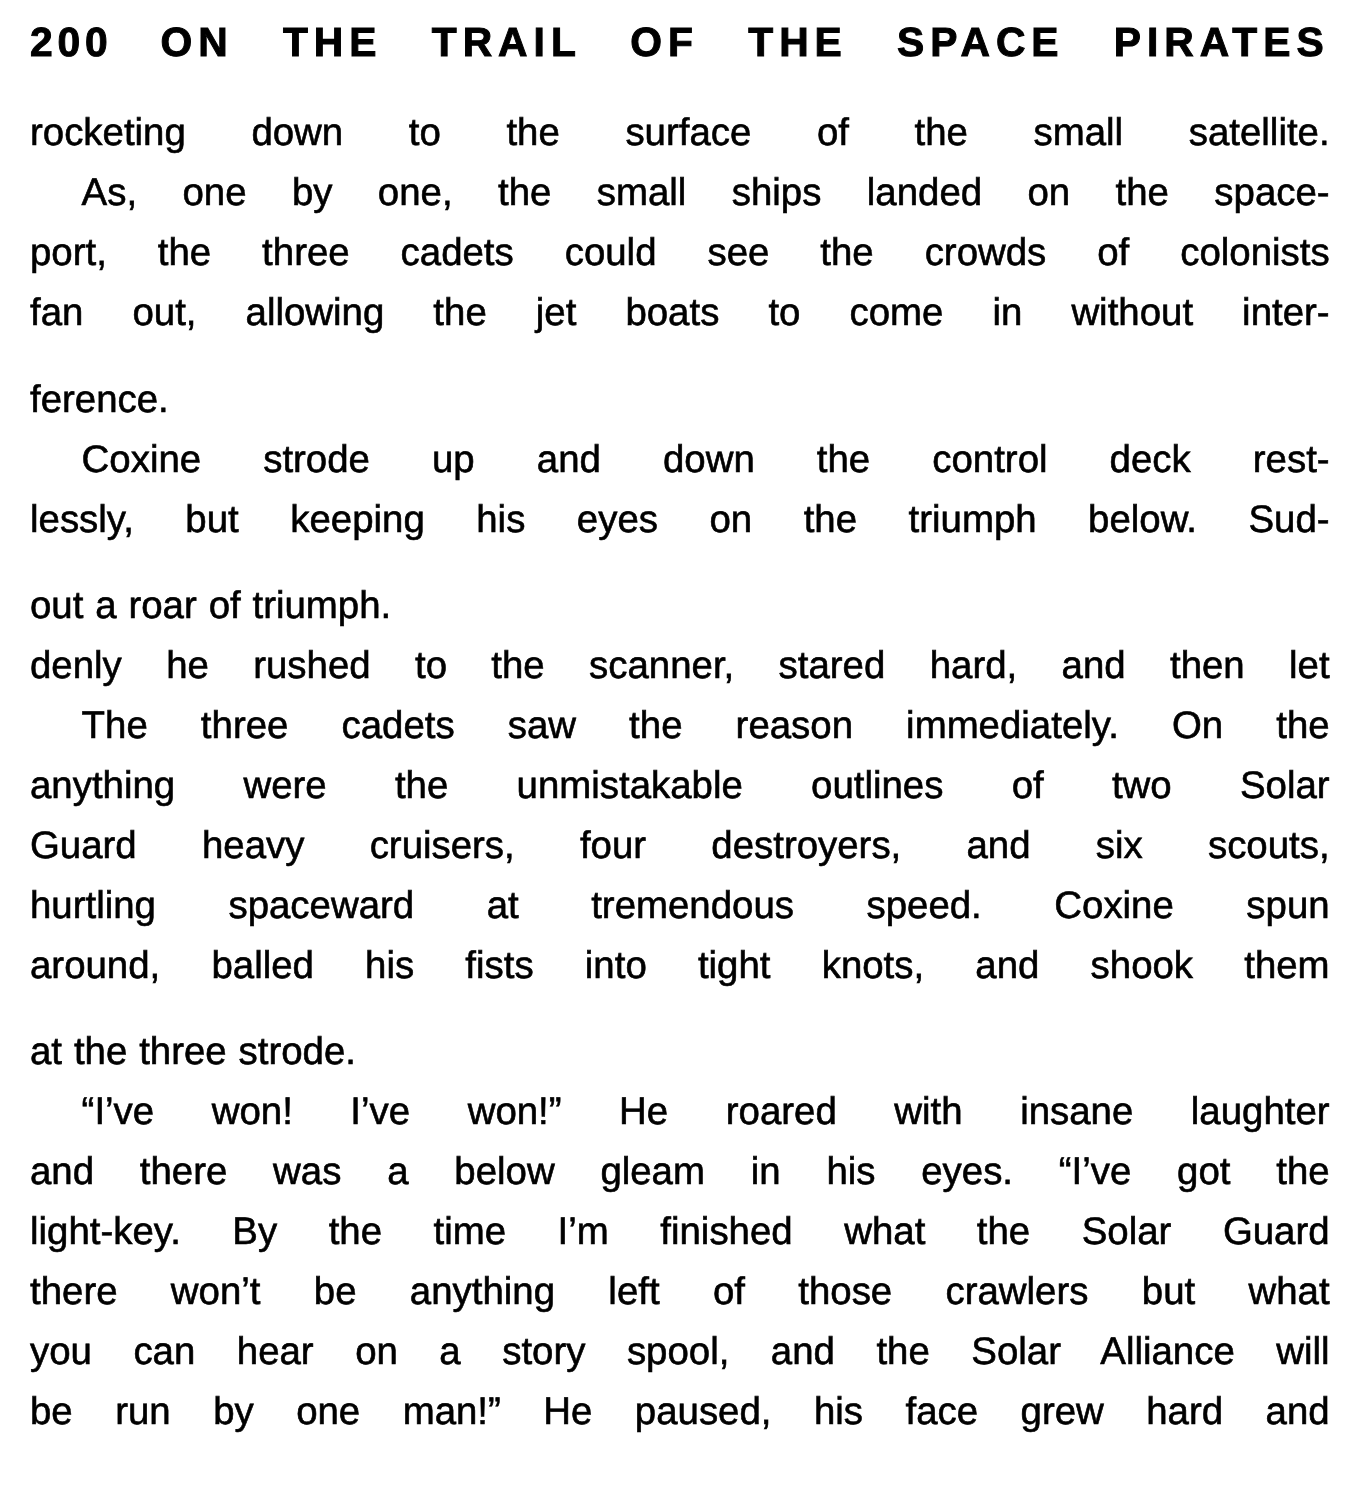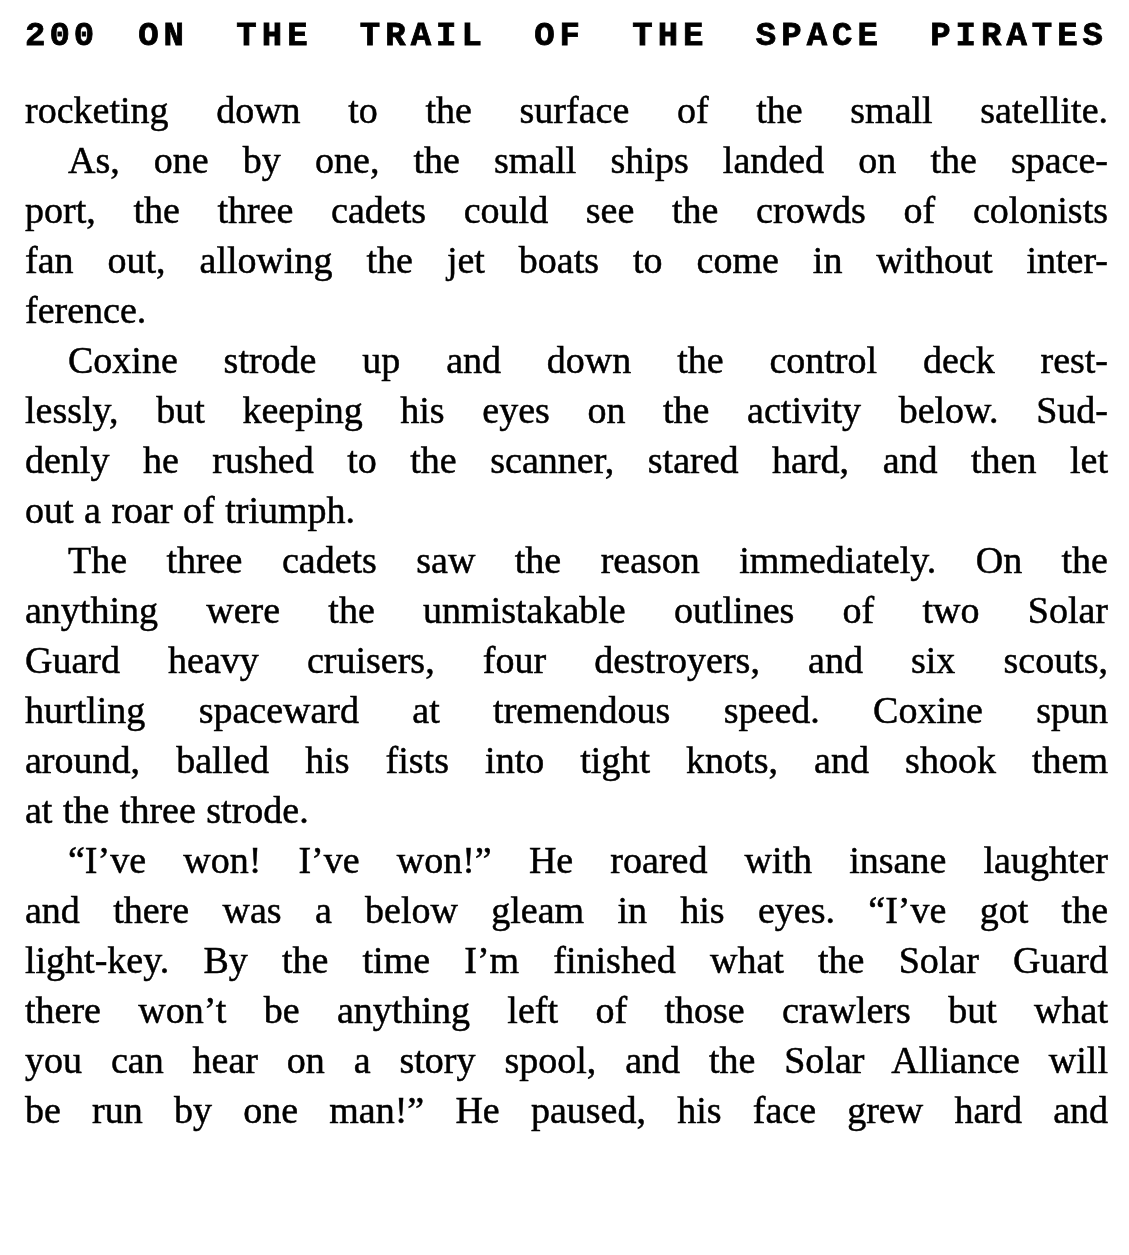"200" .header { font-family: Liberation Mono, monospace -> Liberation Sans, sans-serif }
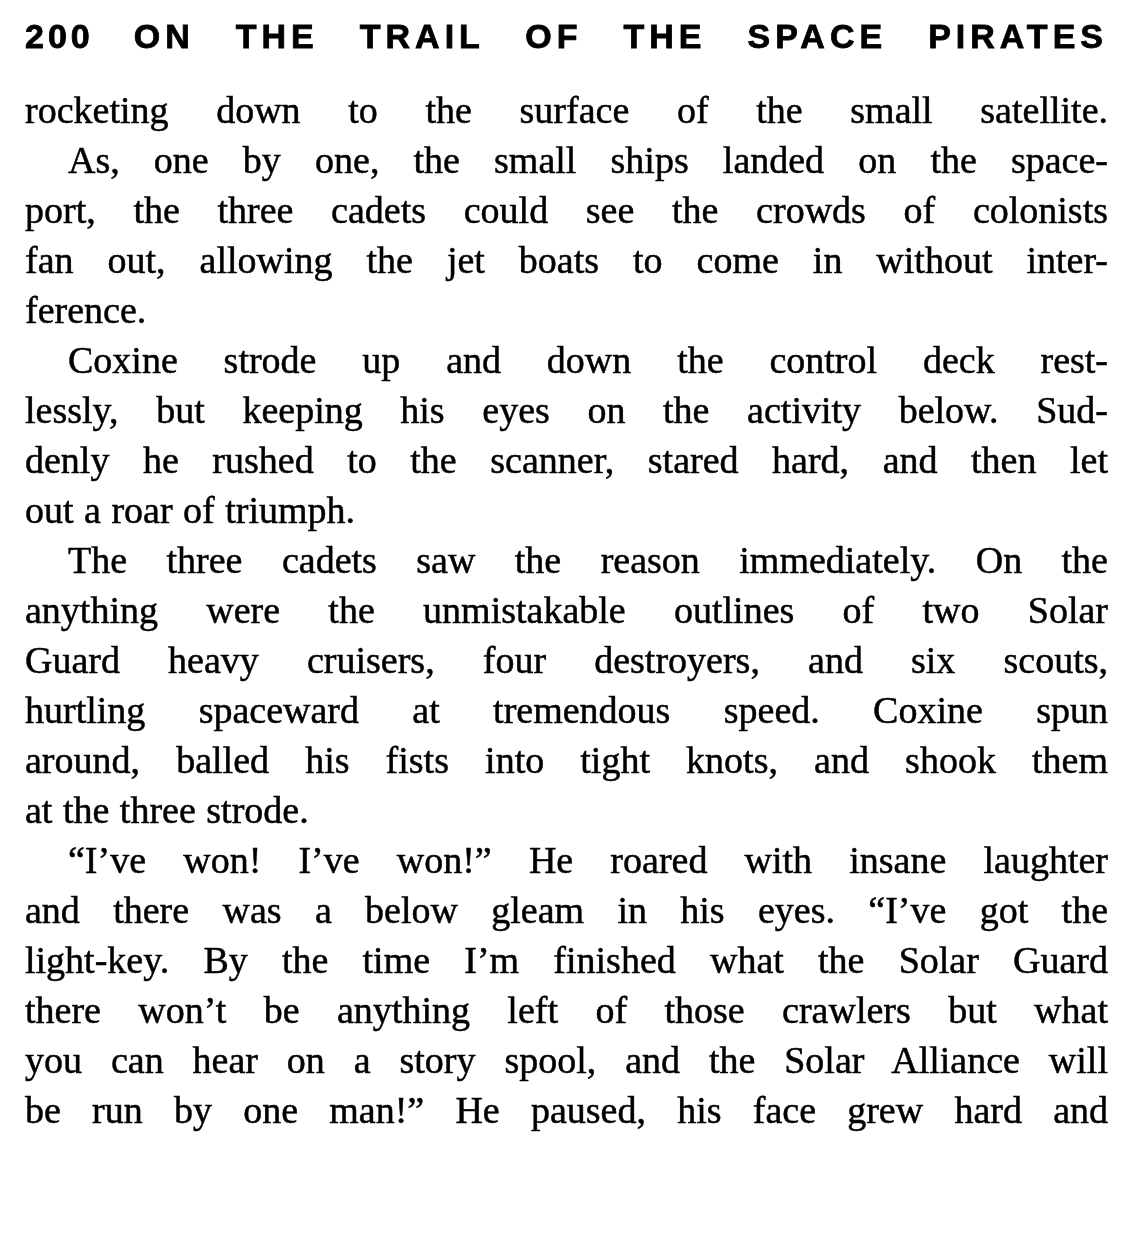"rocketing down to the surface" .bodytext { font-family: Liberation Serif, serif -> Liberation Sans, sans-serif; font-size: 38px -> 32px }
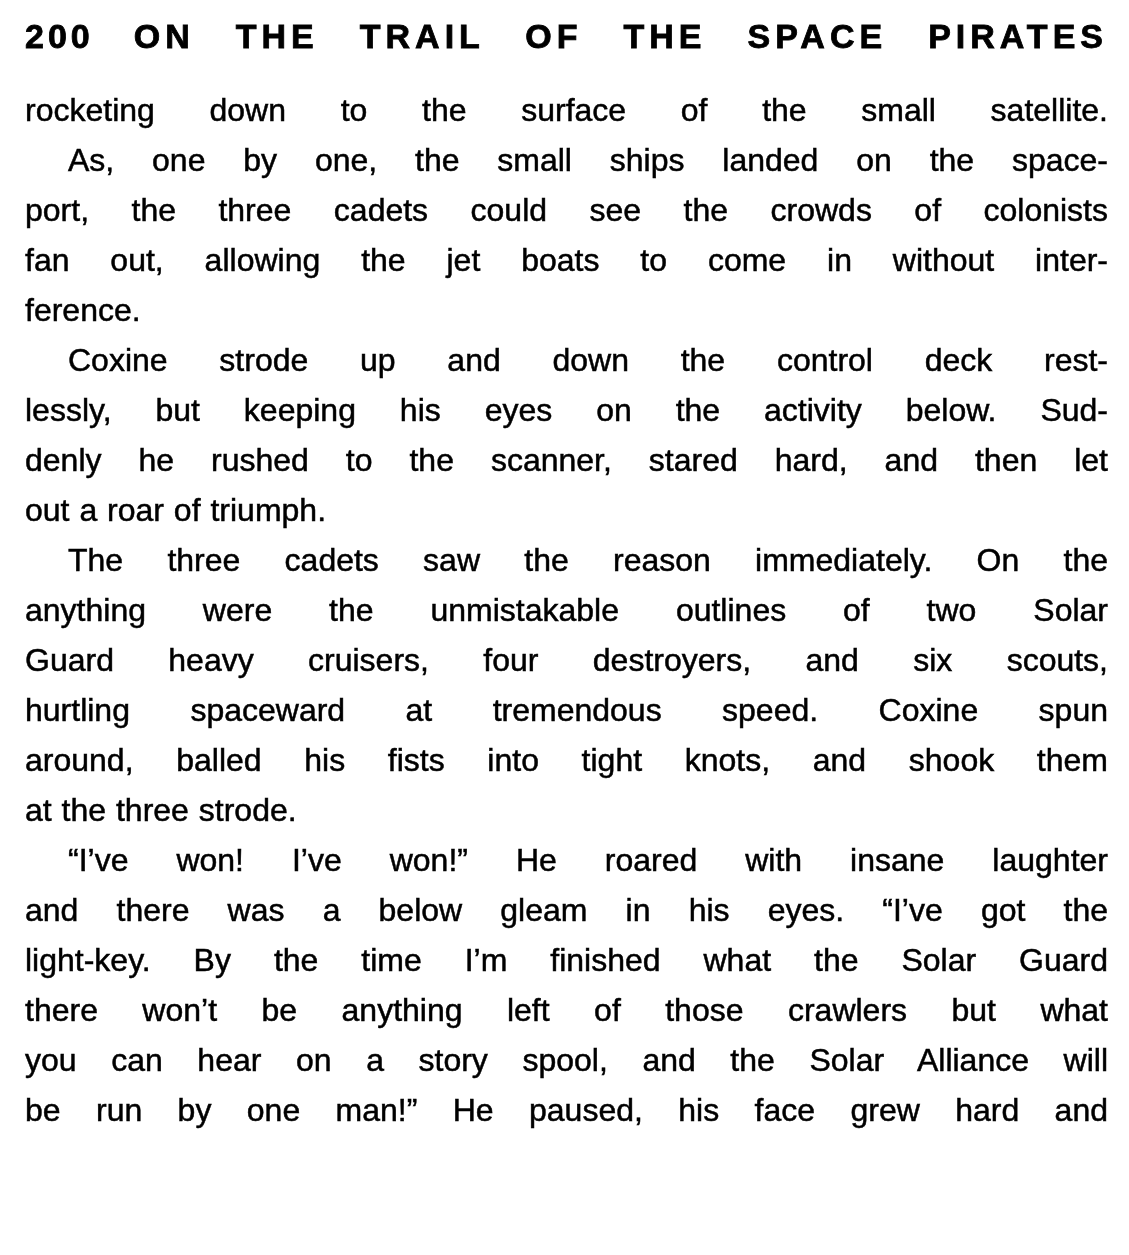"ference." .line.end { margin-top: none -> 22px }
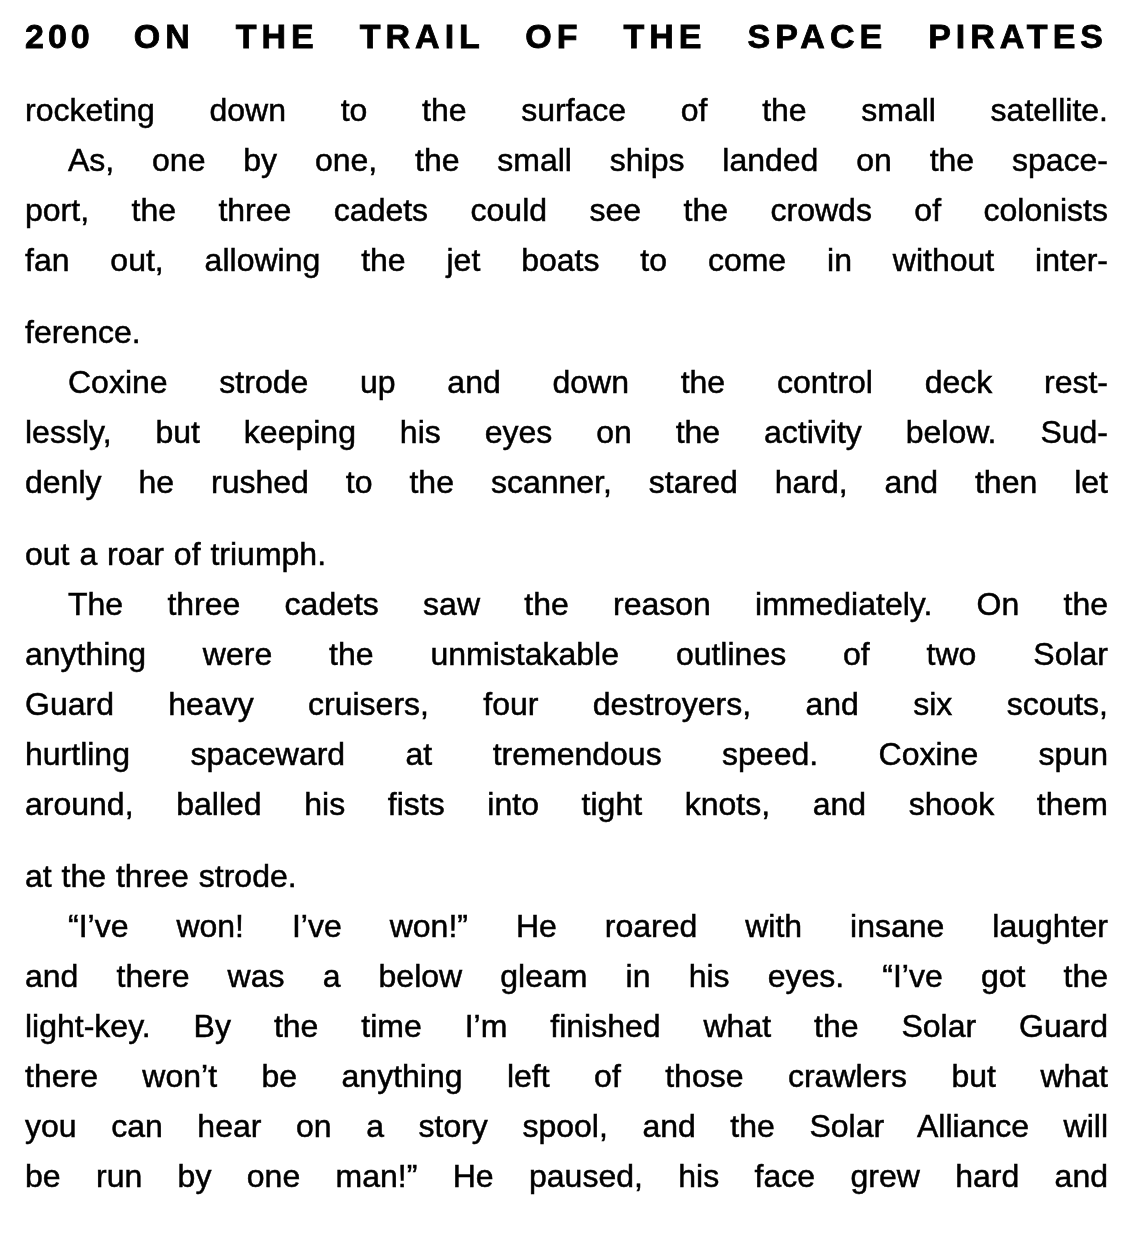"lessly, but keeping his eyes" div.line { text: activity -> triumph }
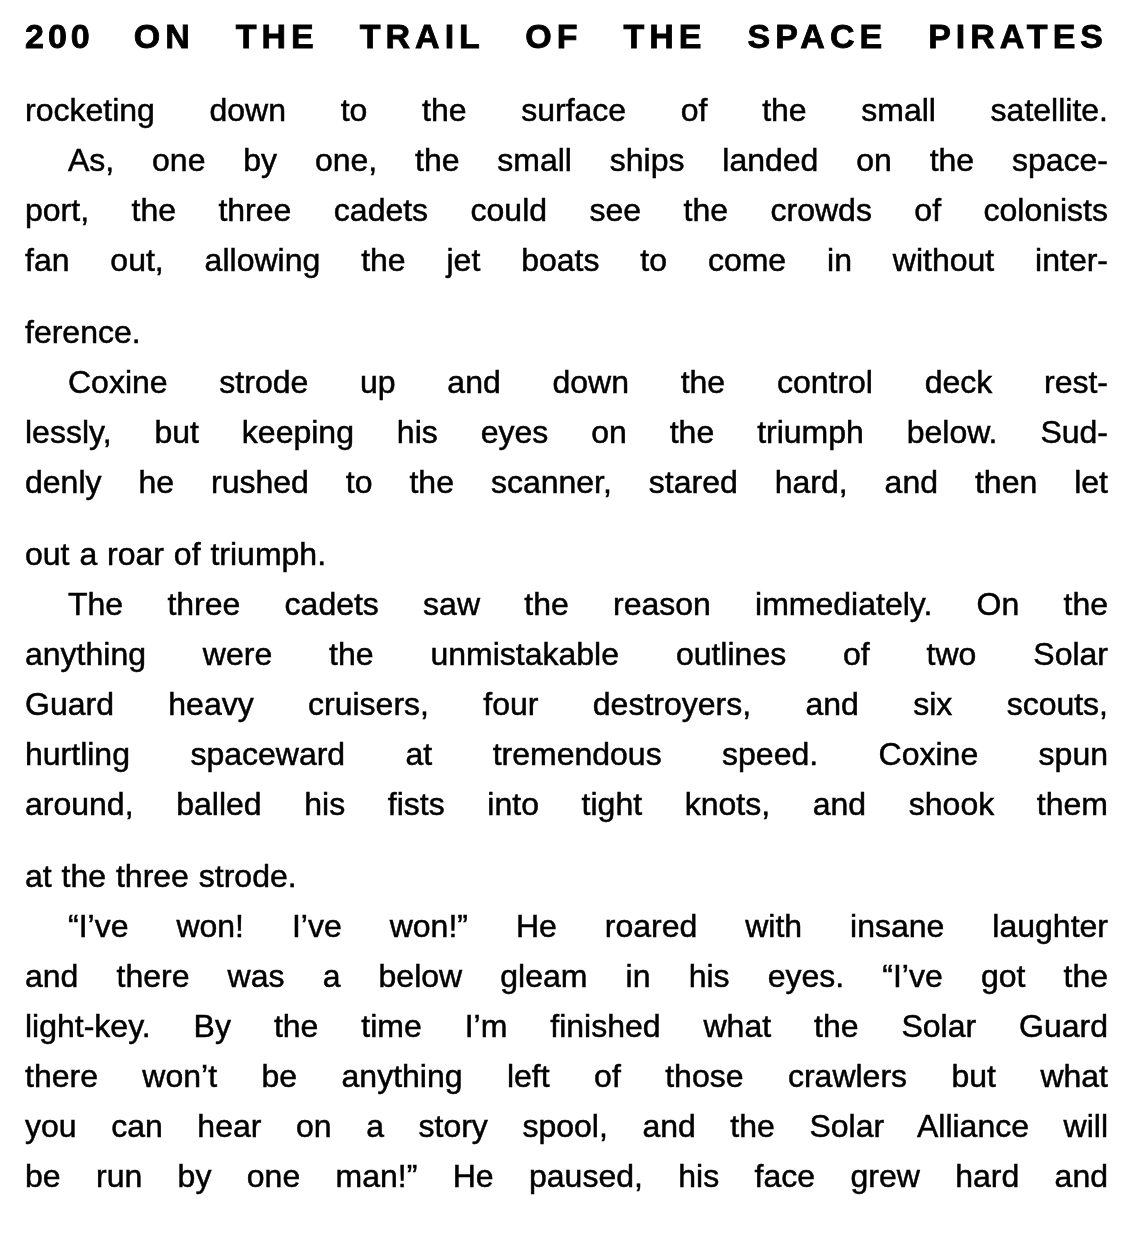"denly he rushed to the" div.line { order: before "out a roar of triumph." -> after "out a roar of triumph." }
